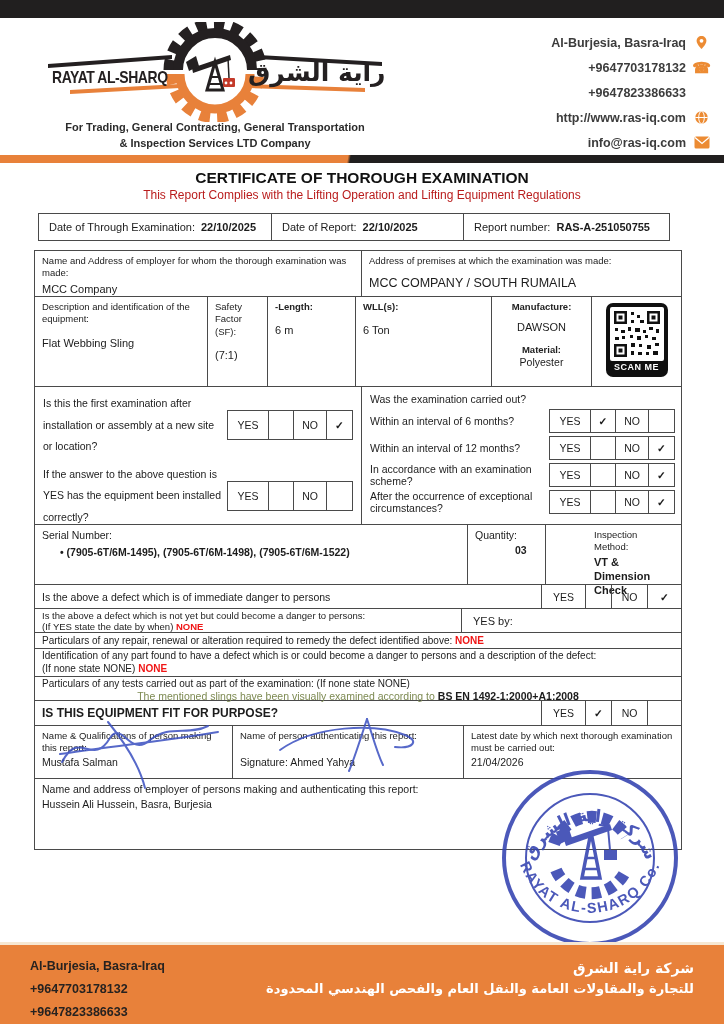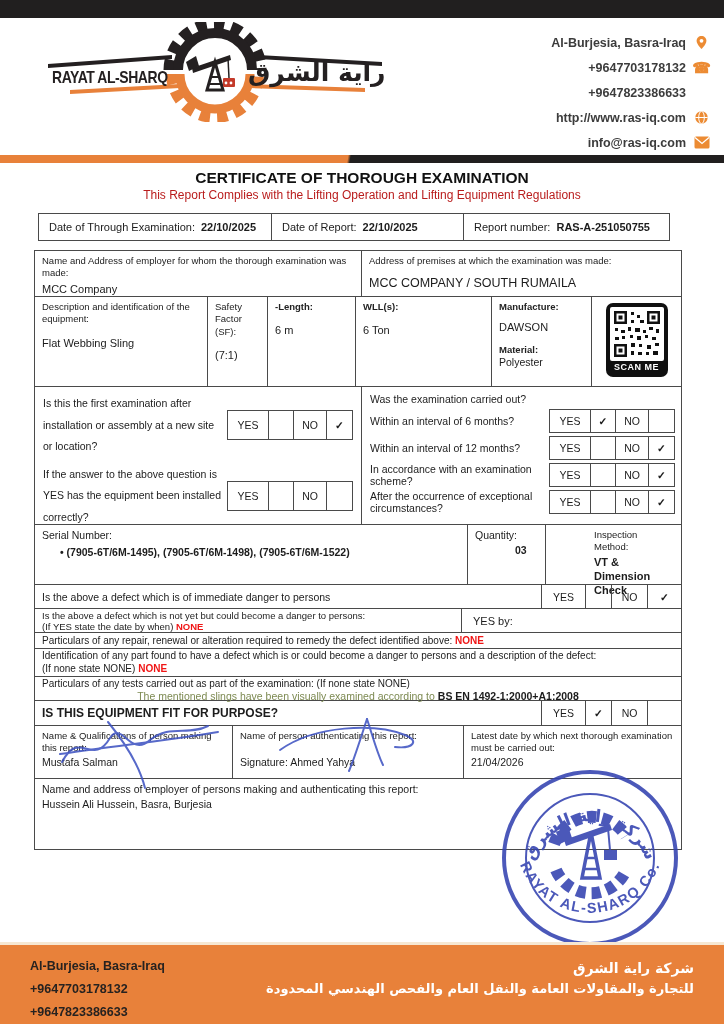"For Trading, General Contracting," div.tagline { html: none -> <div> <div>For Trading, General Contracting, General Transportation</div> <div>&amp; Inspection Services LTD Company</div> </div> }
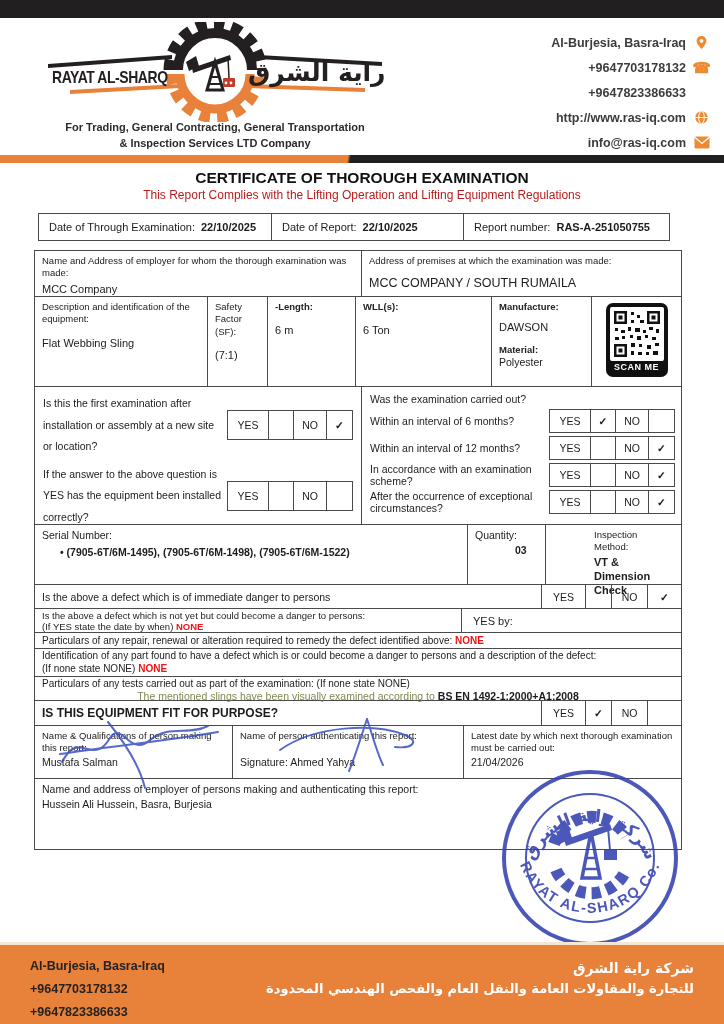"Manufacture:" .b5 { text-align: none -> center }
